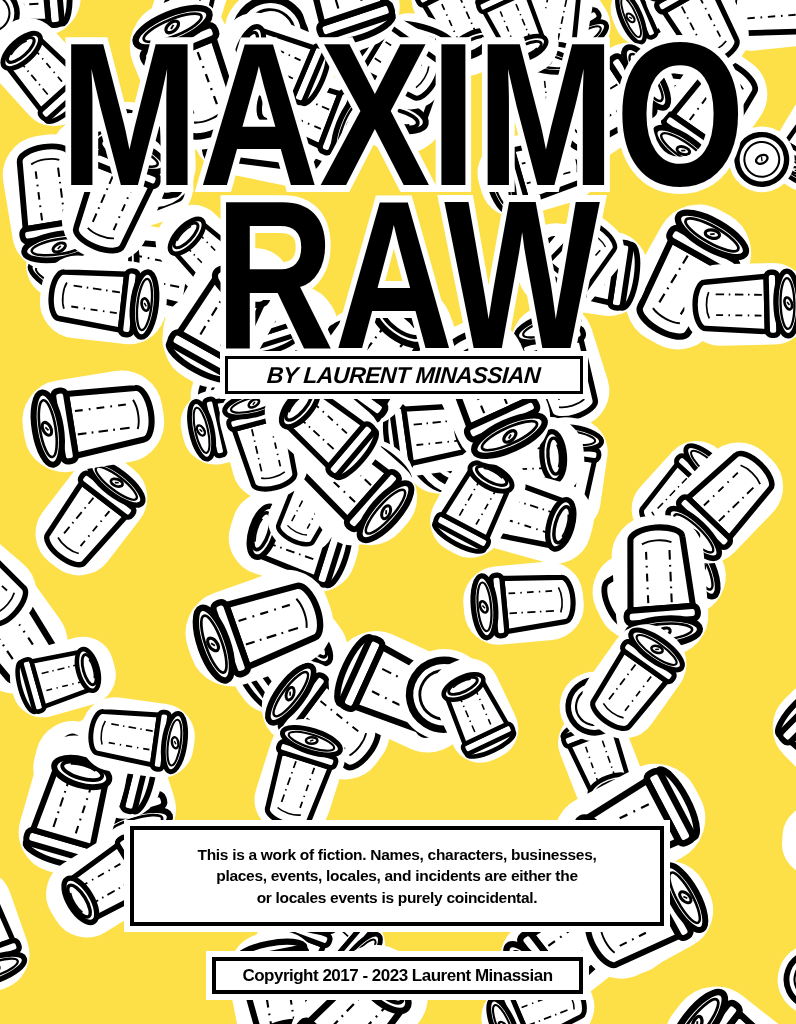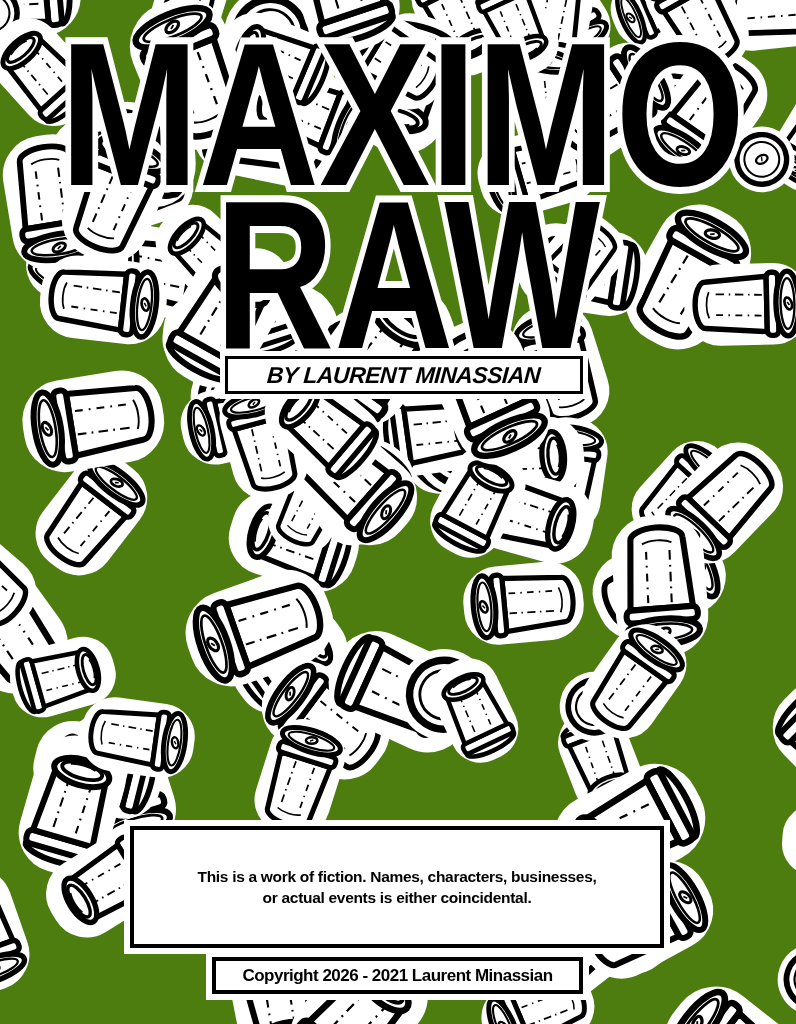"MAXIMO" #cover { background: #4d7c0f -> #fde047 }
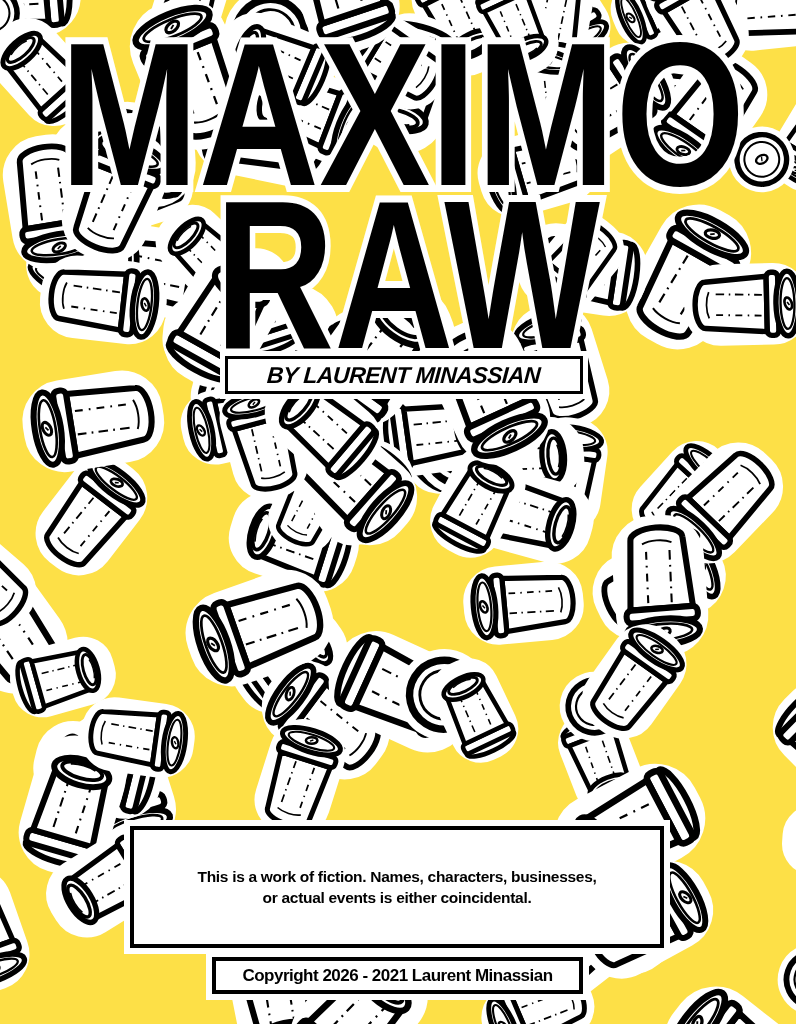"This is a work of" #disclaimer-box { height: 122px -> 100px }
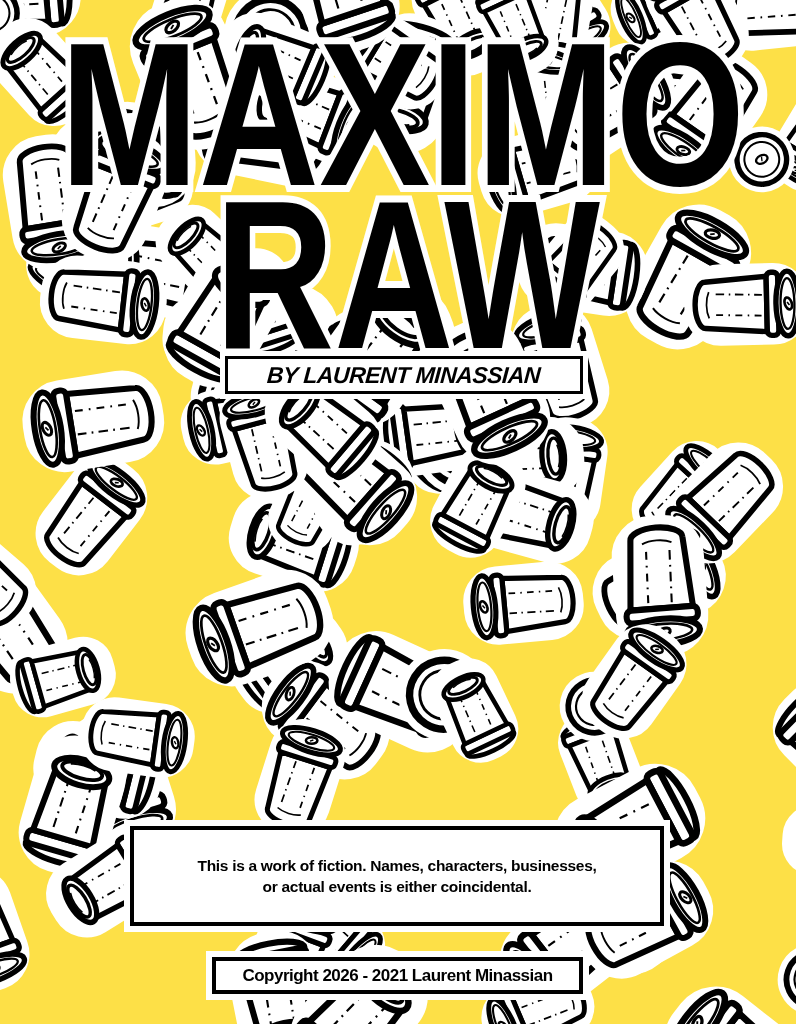"places, events, locales, and incidents" div.line { html: none -> <div>places, events, locales, and incidents are either the</div> }
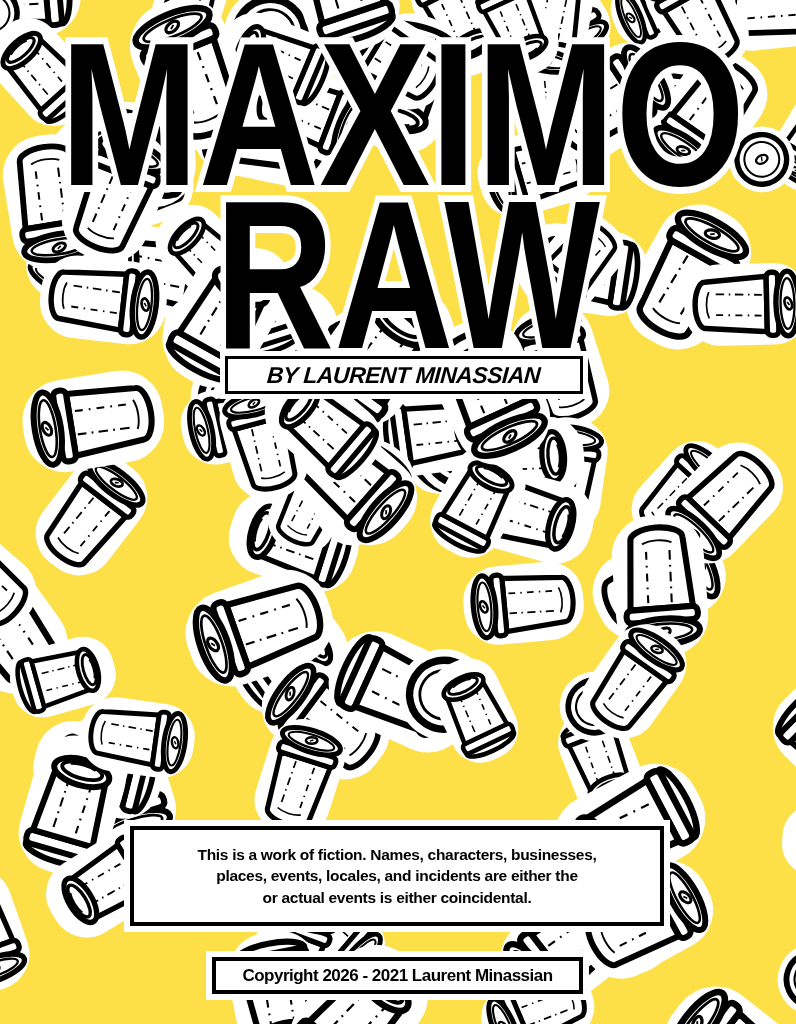"or actual events is either" div.line { text: actual events is either -> locales events is purely }
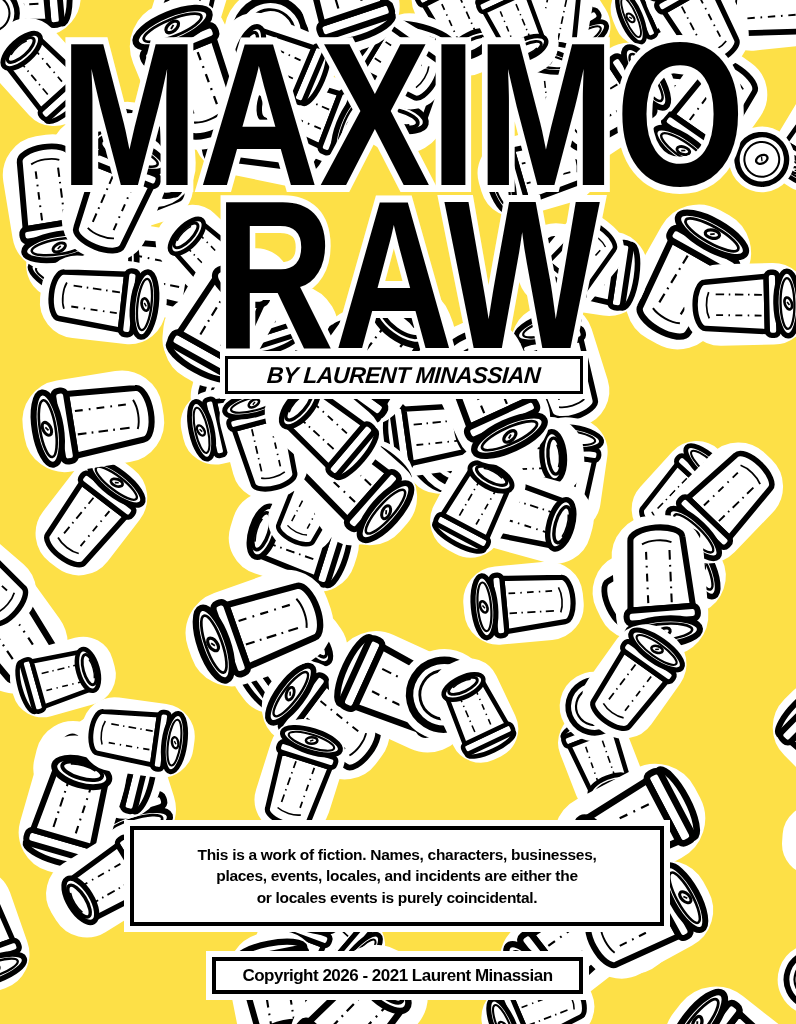"Copyright 2026 - 2021 Laurent" span.txt { text: 2026 - 2021 -> 2017 - 2023 }
